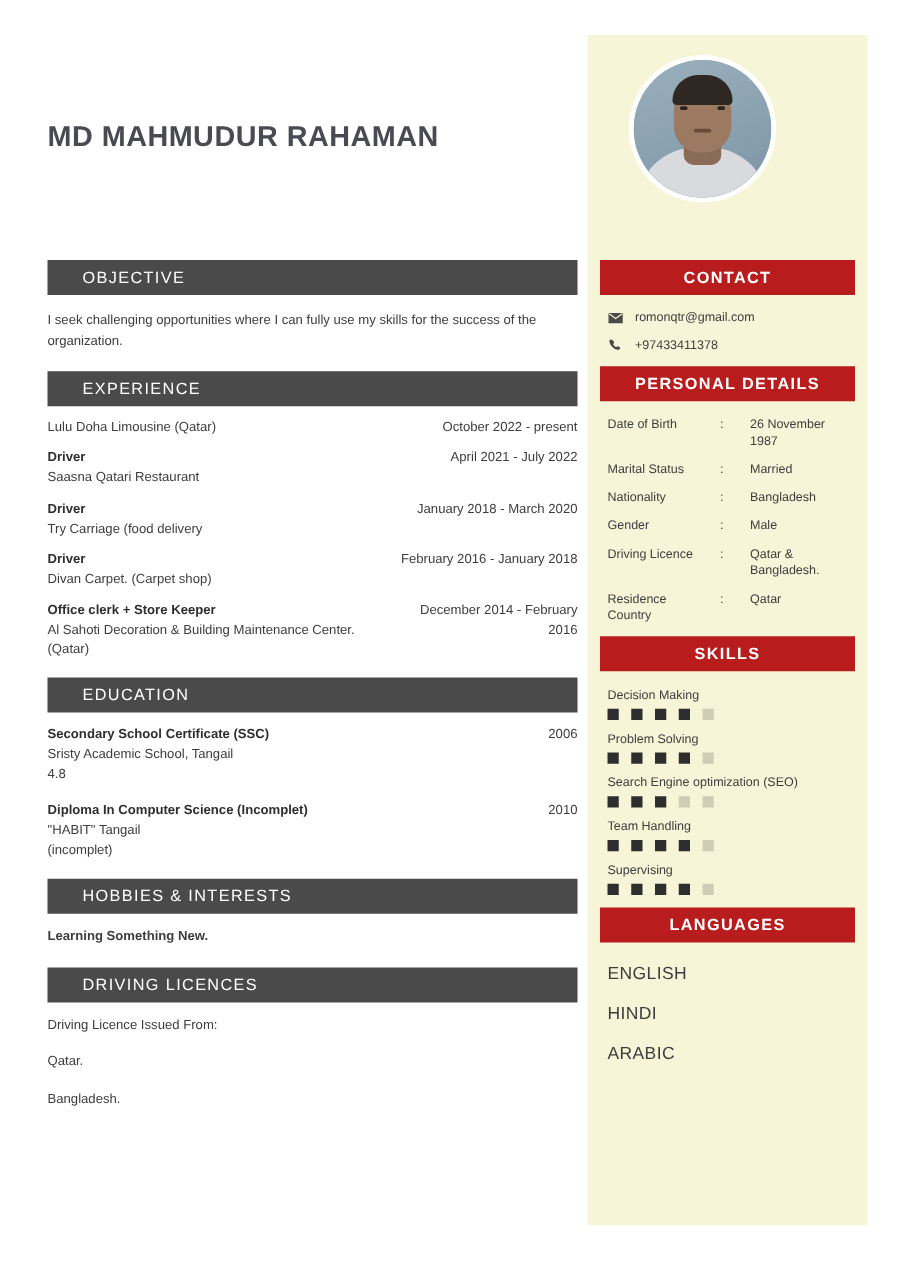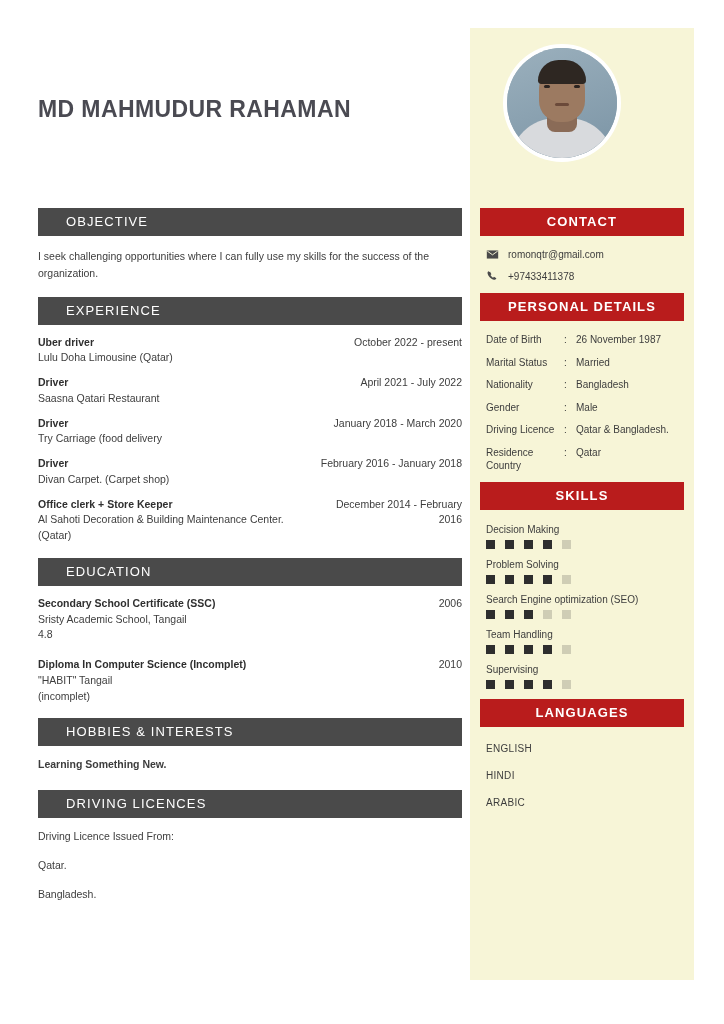"Uber driver" div.e-title { html: <div>Uber driver</div> -> none }
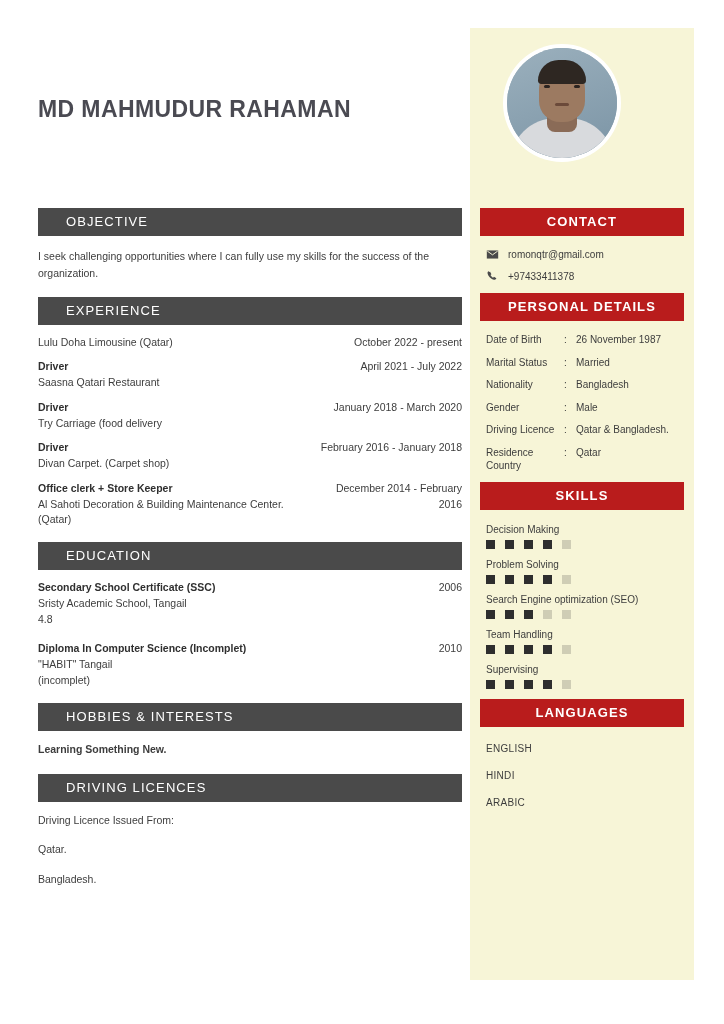"Date of Birth" .pd-row { gap: none -> 12px }
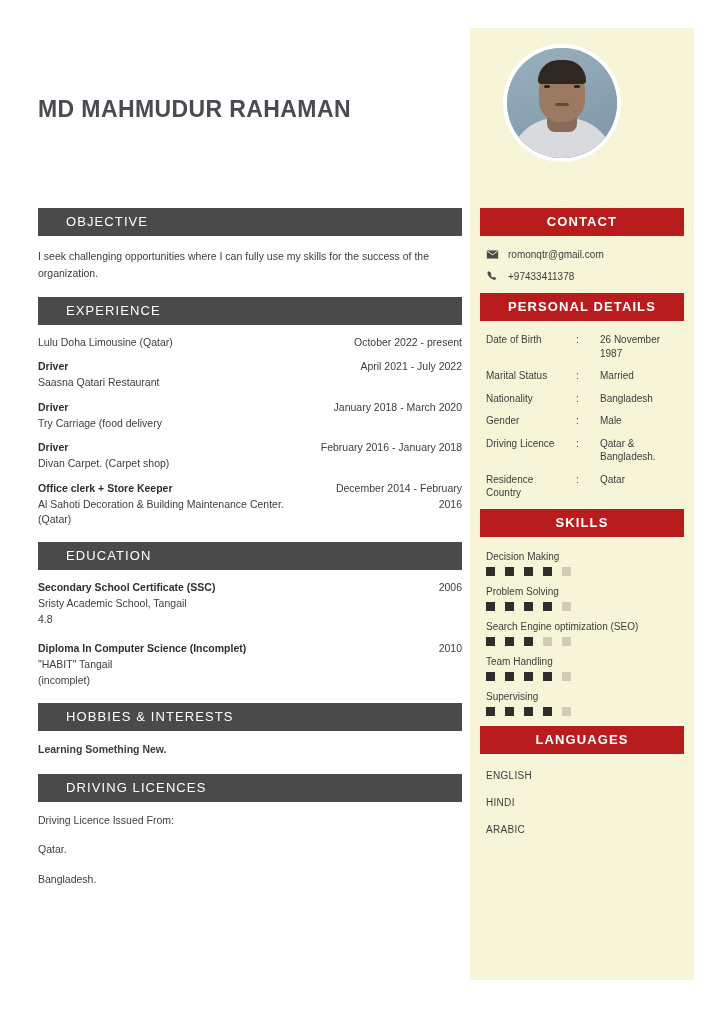"ENGLISH" .lang { font-size: 10px -> 14px }
